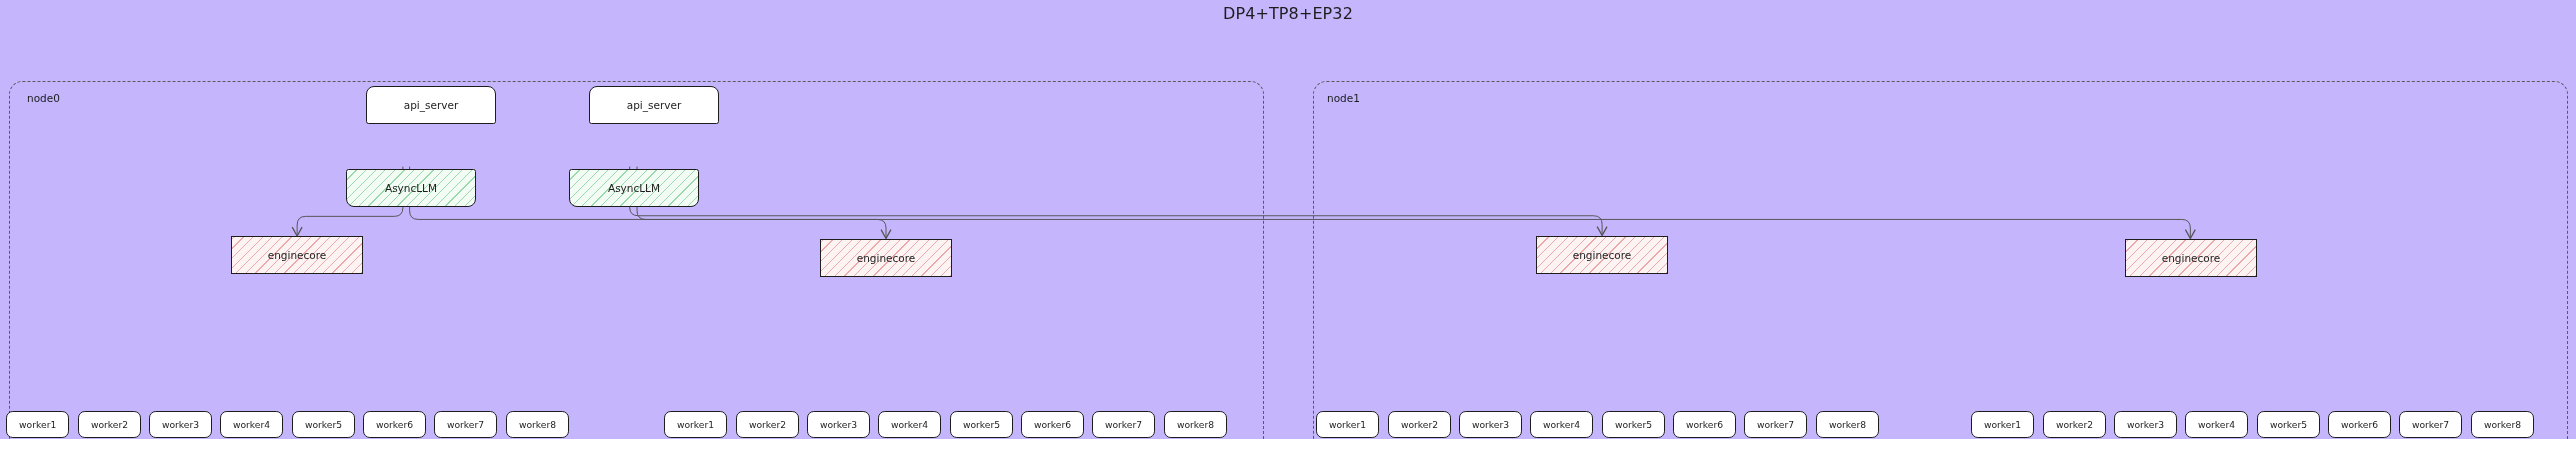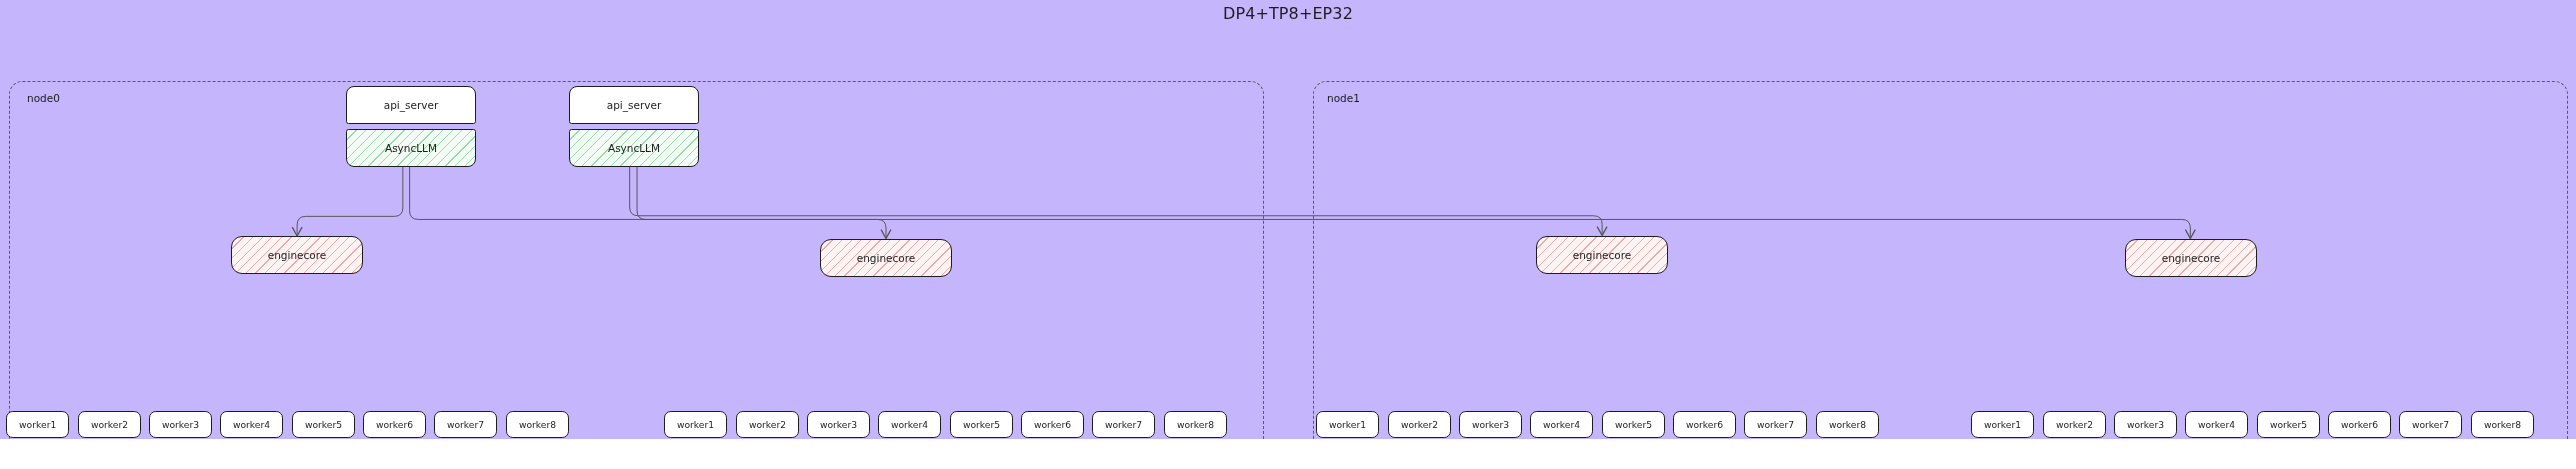"api_server" .node-api { margin-left: none -> 20px }
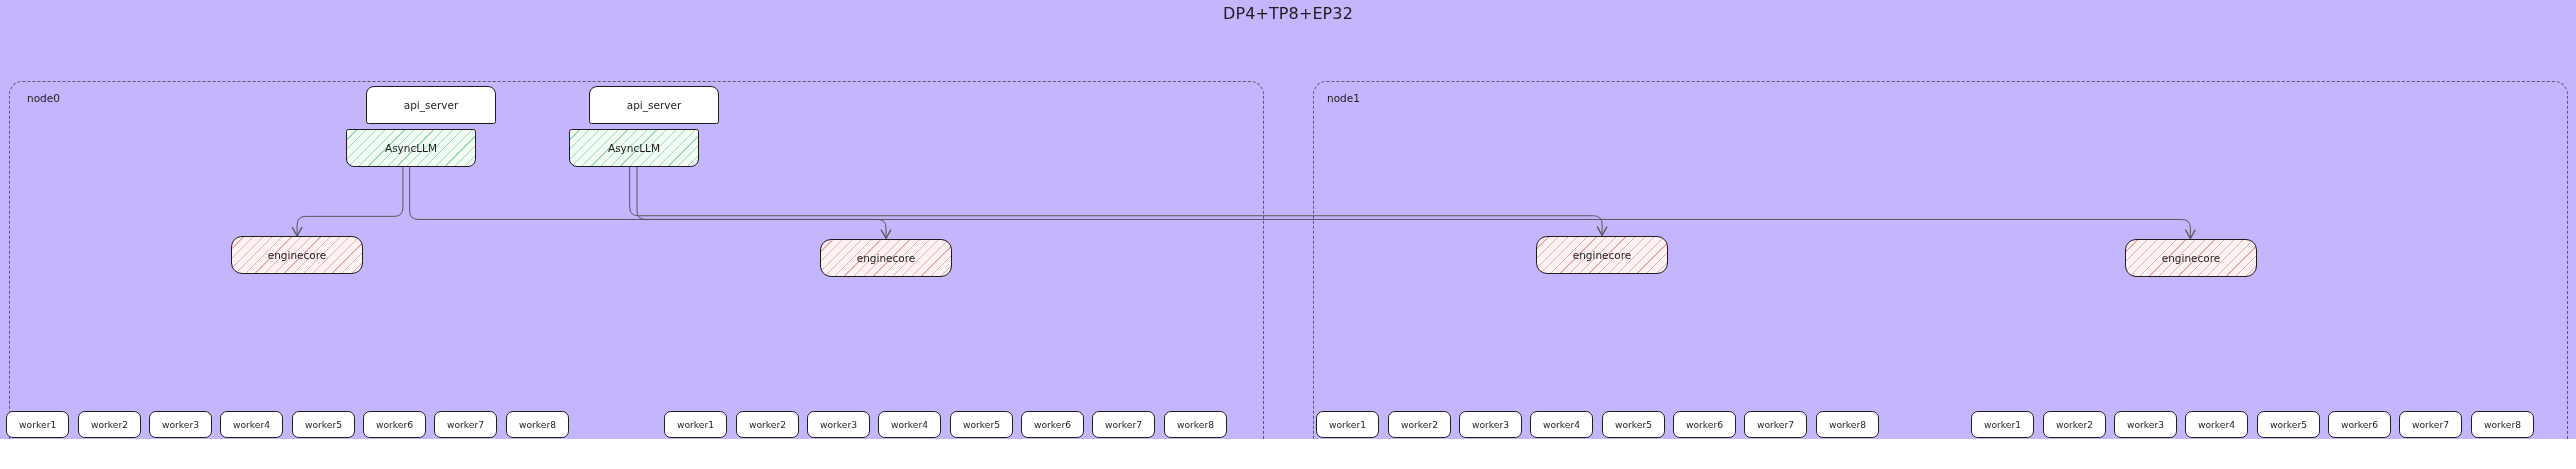"AsyncLLM" .node-async { margin-top: none -> 40px }
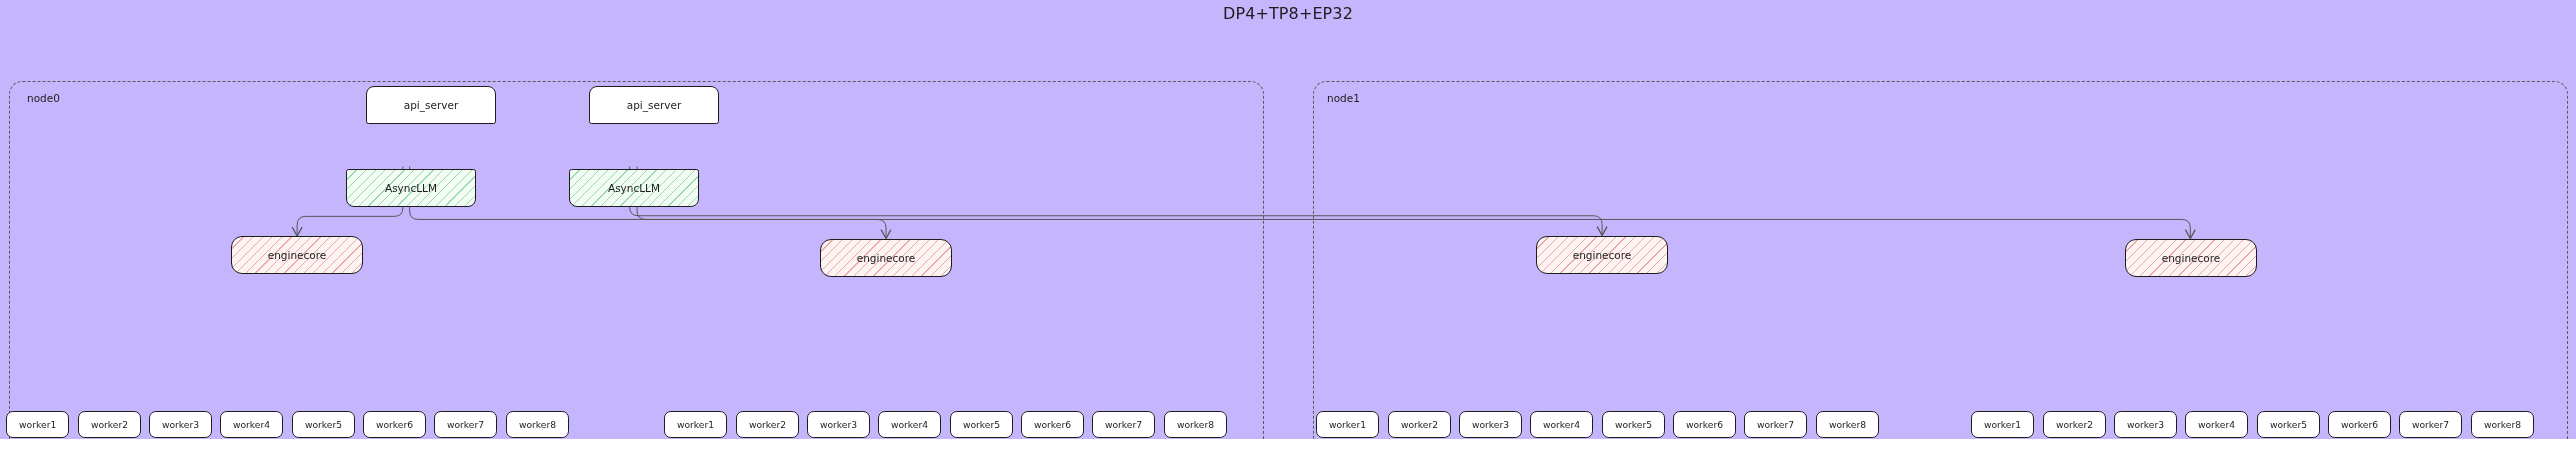"enginecore" .node-engine { border-radius: 11px -> 0 }
